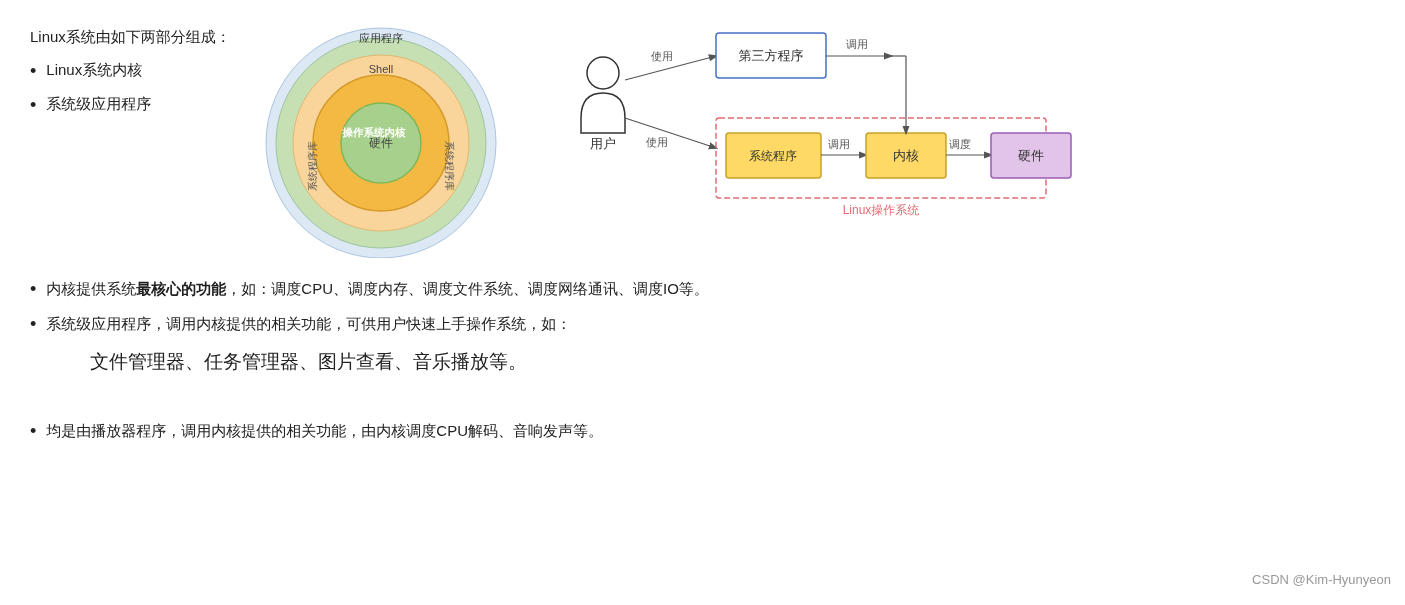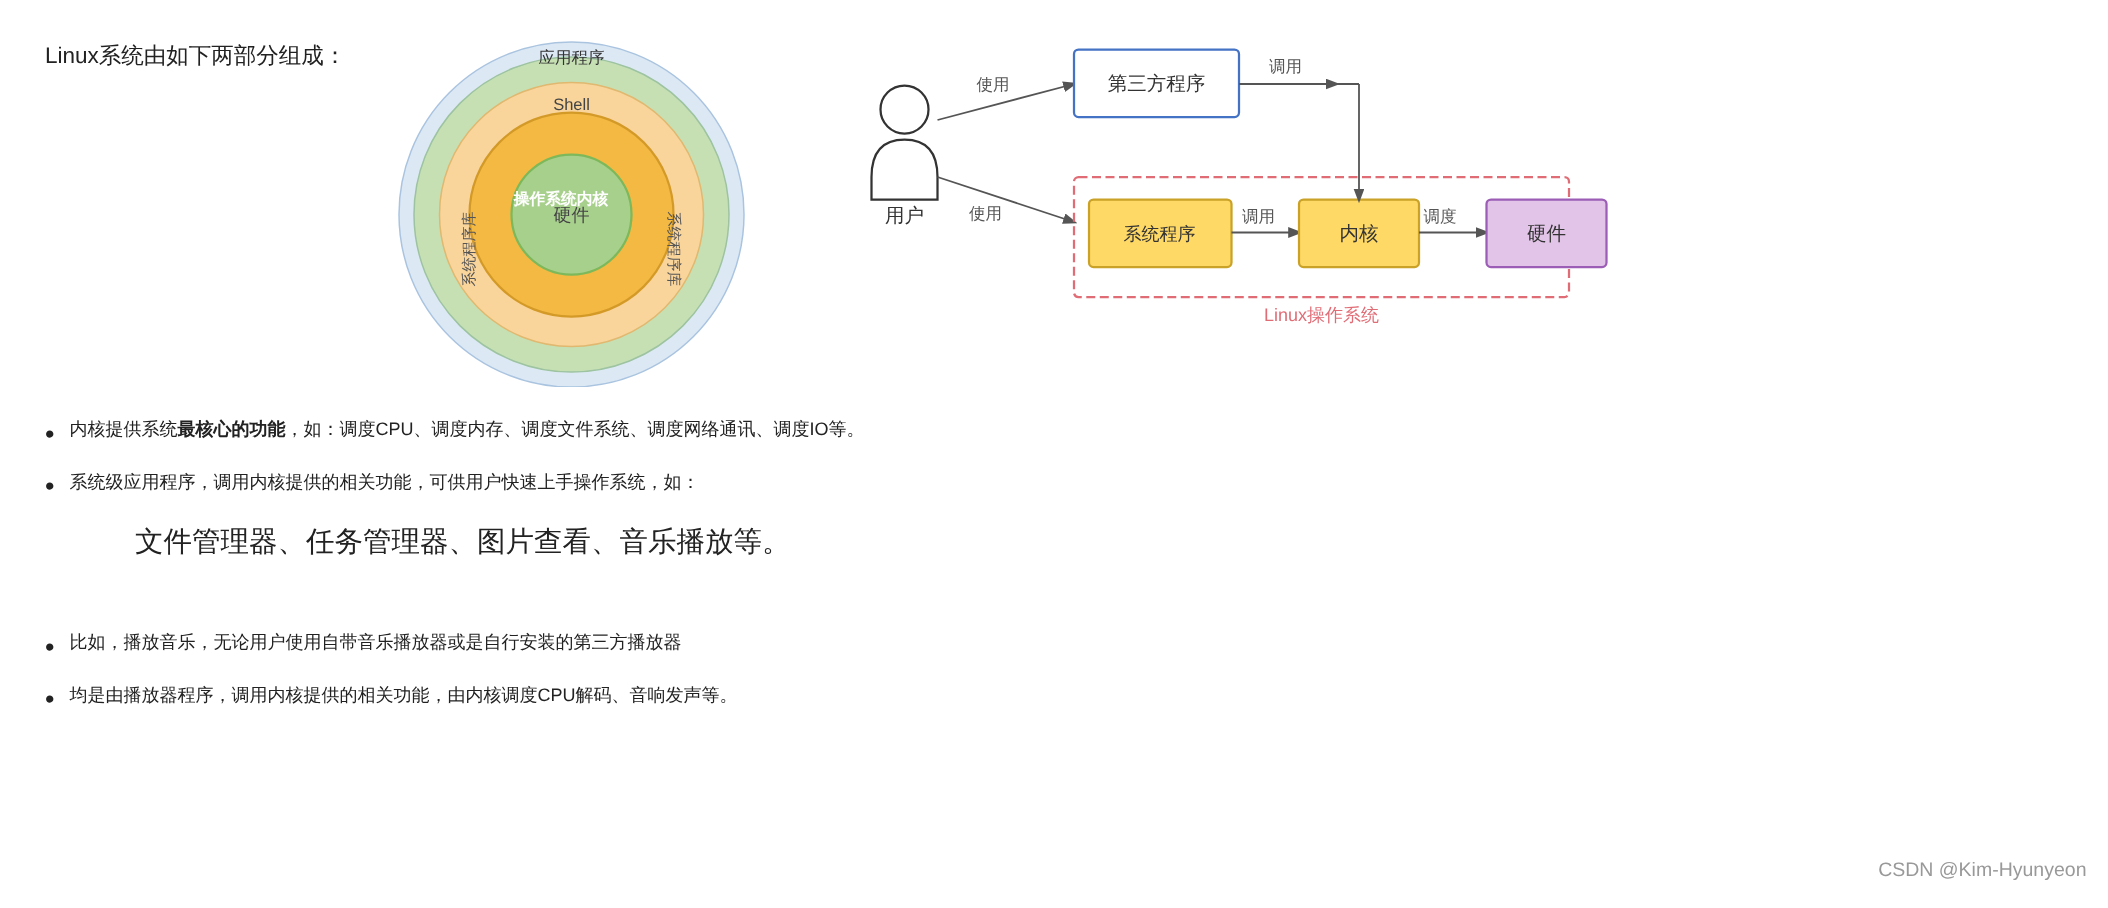"Linux系统内核" ul { html: none -> <ul> <li> <span>Linux系统内核</span> </li> <li> <span>系统级应用程序</span> </li> </ul> }
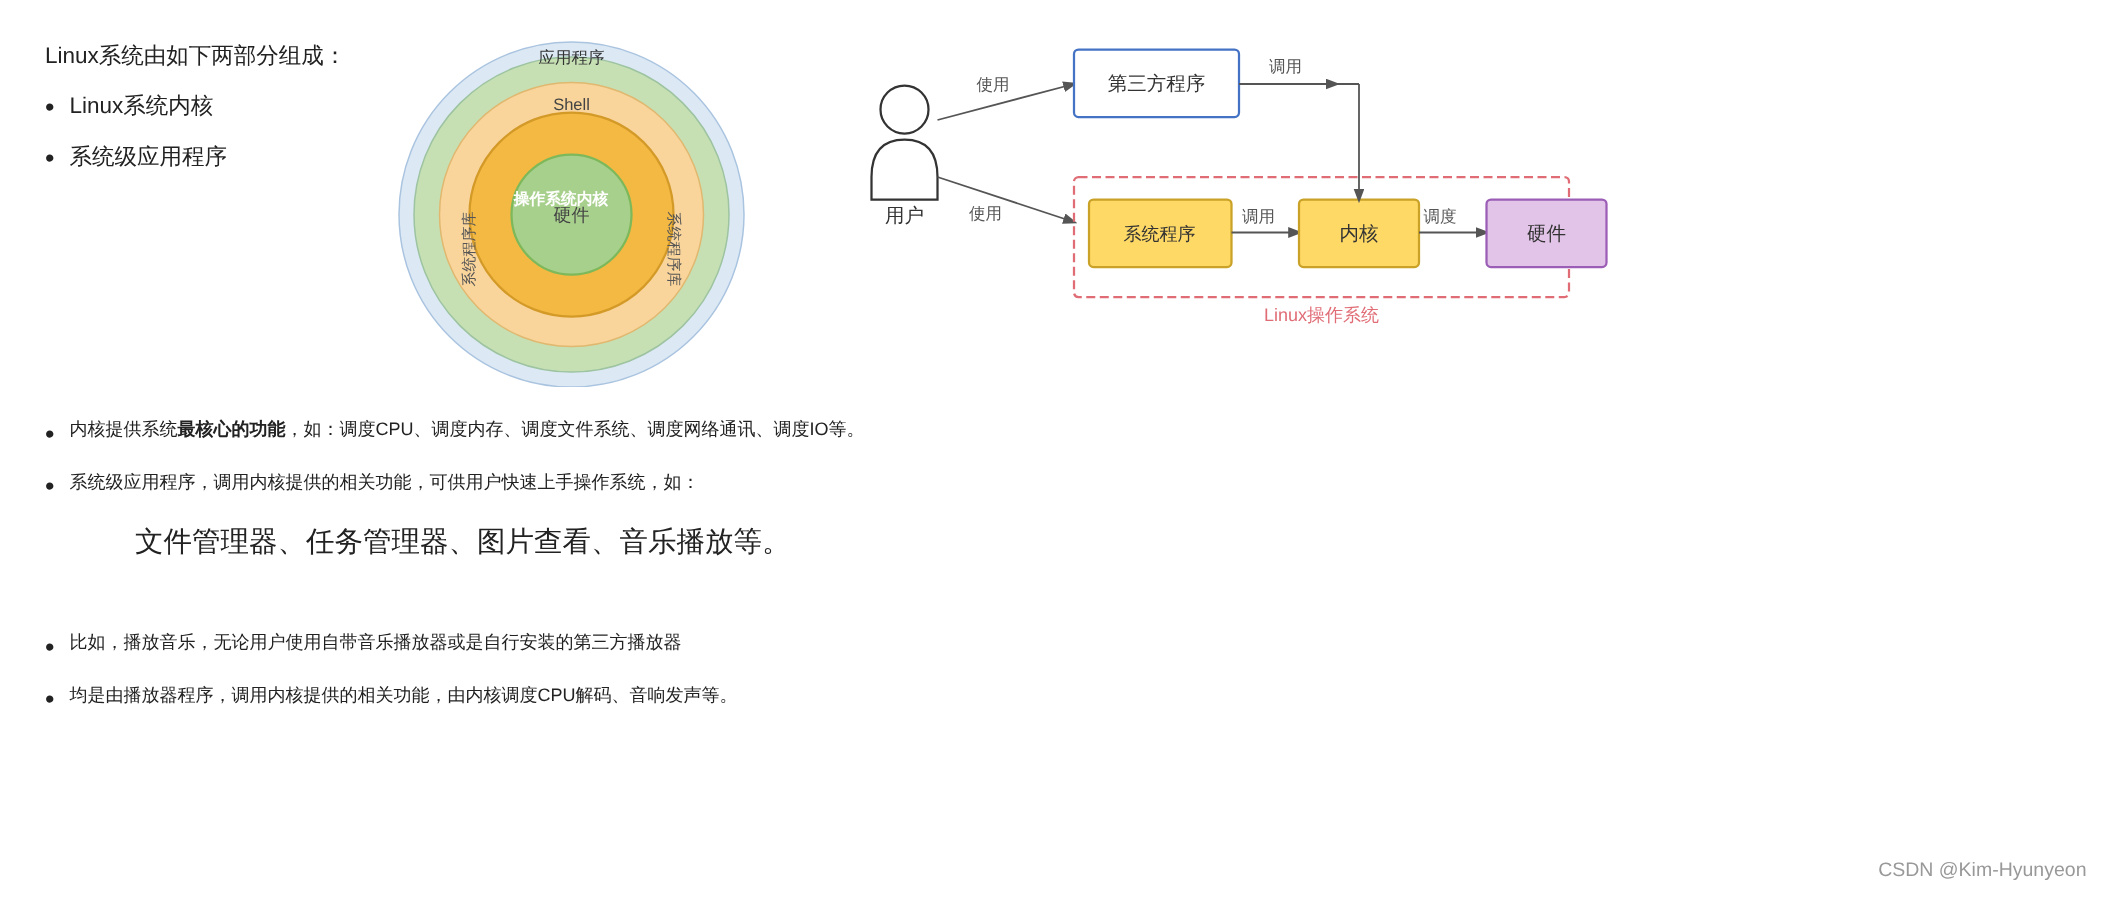"内核提供系统最核心的功能，如：调度CPU、调度内存、调度文件系统、调度网络通讯、" .bullet-list li { font-size: 12px -> 15px }
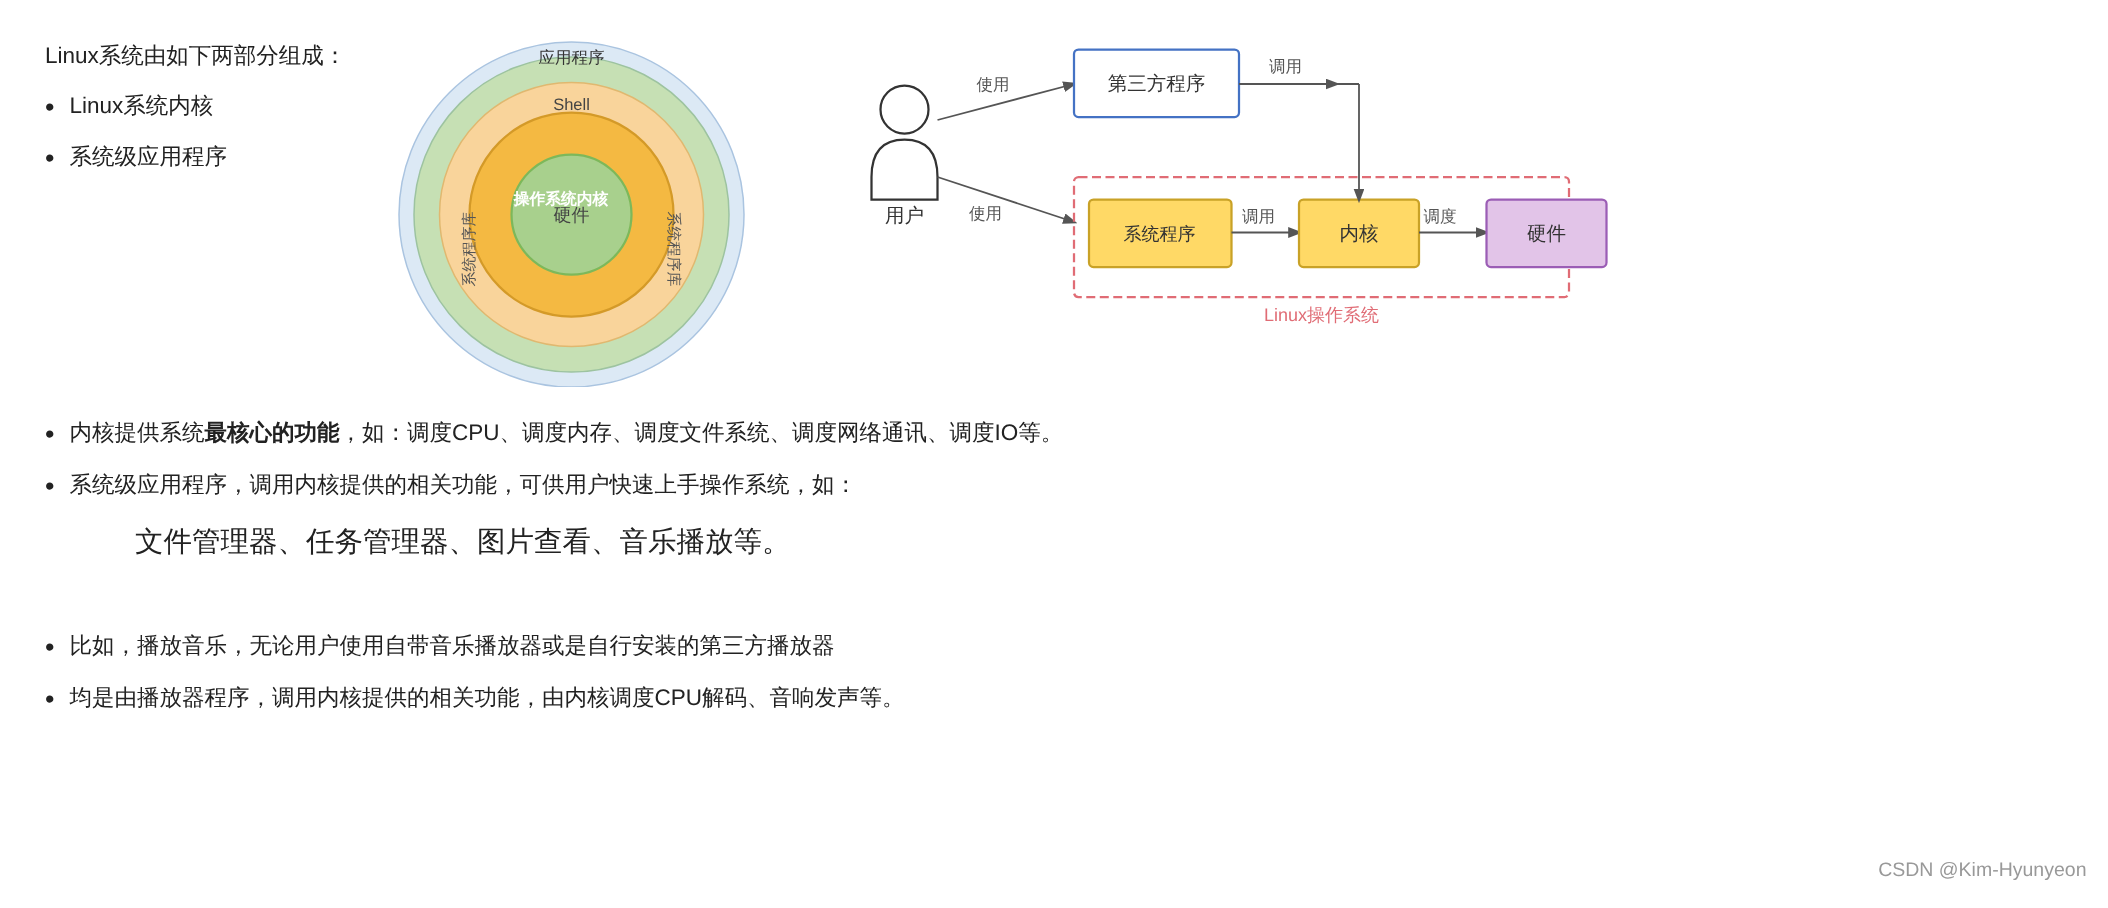"比如，播放音乐，无论用户使用自带音乐播放器或是自行安装的第三方播放器" li { html: <li> <span>比如，播放音乐，无论用户使用自带音乐播放器或是自行安装的第三方播放器</span> </li> -> none }
